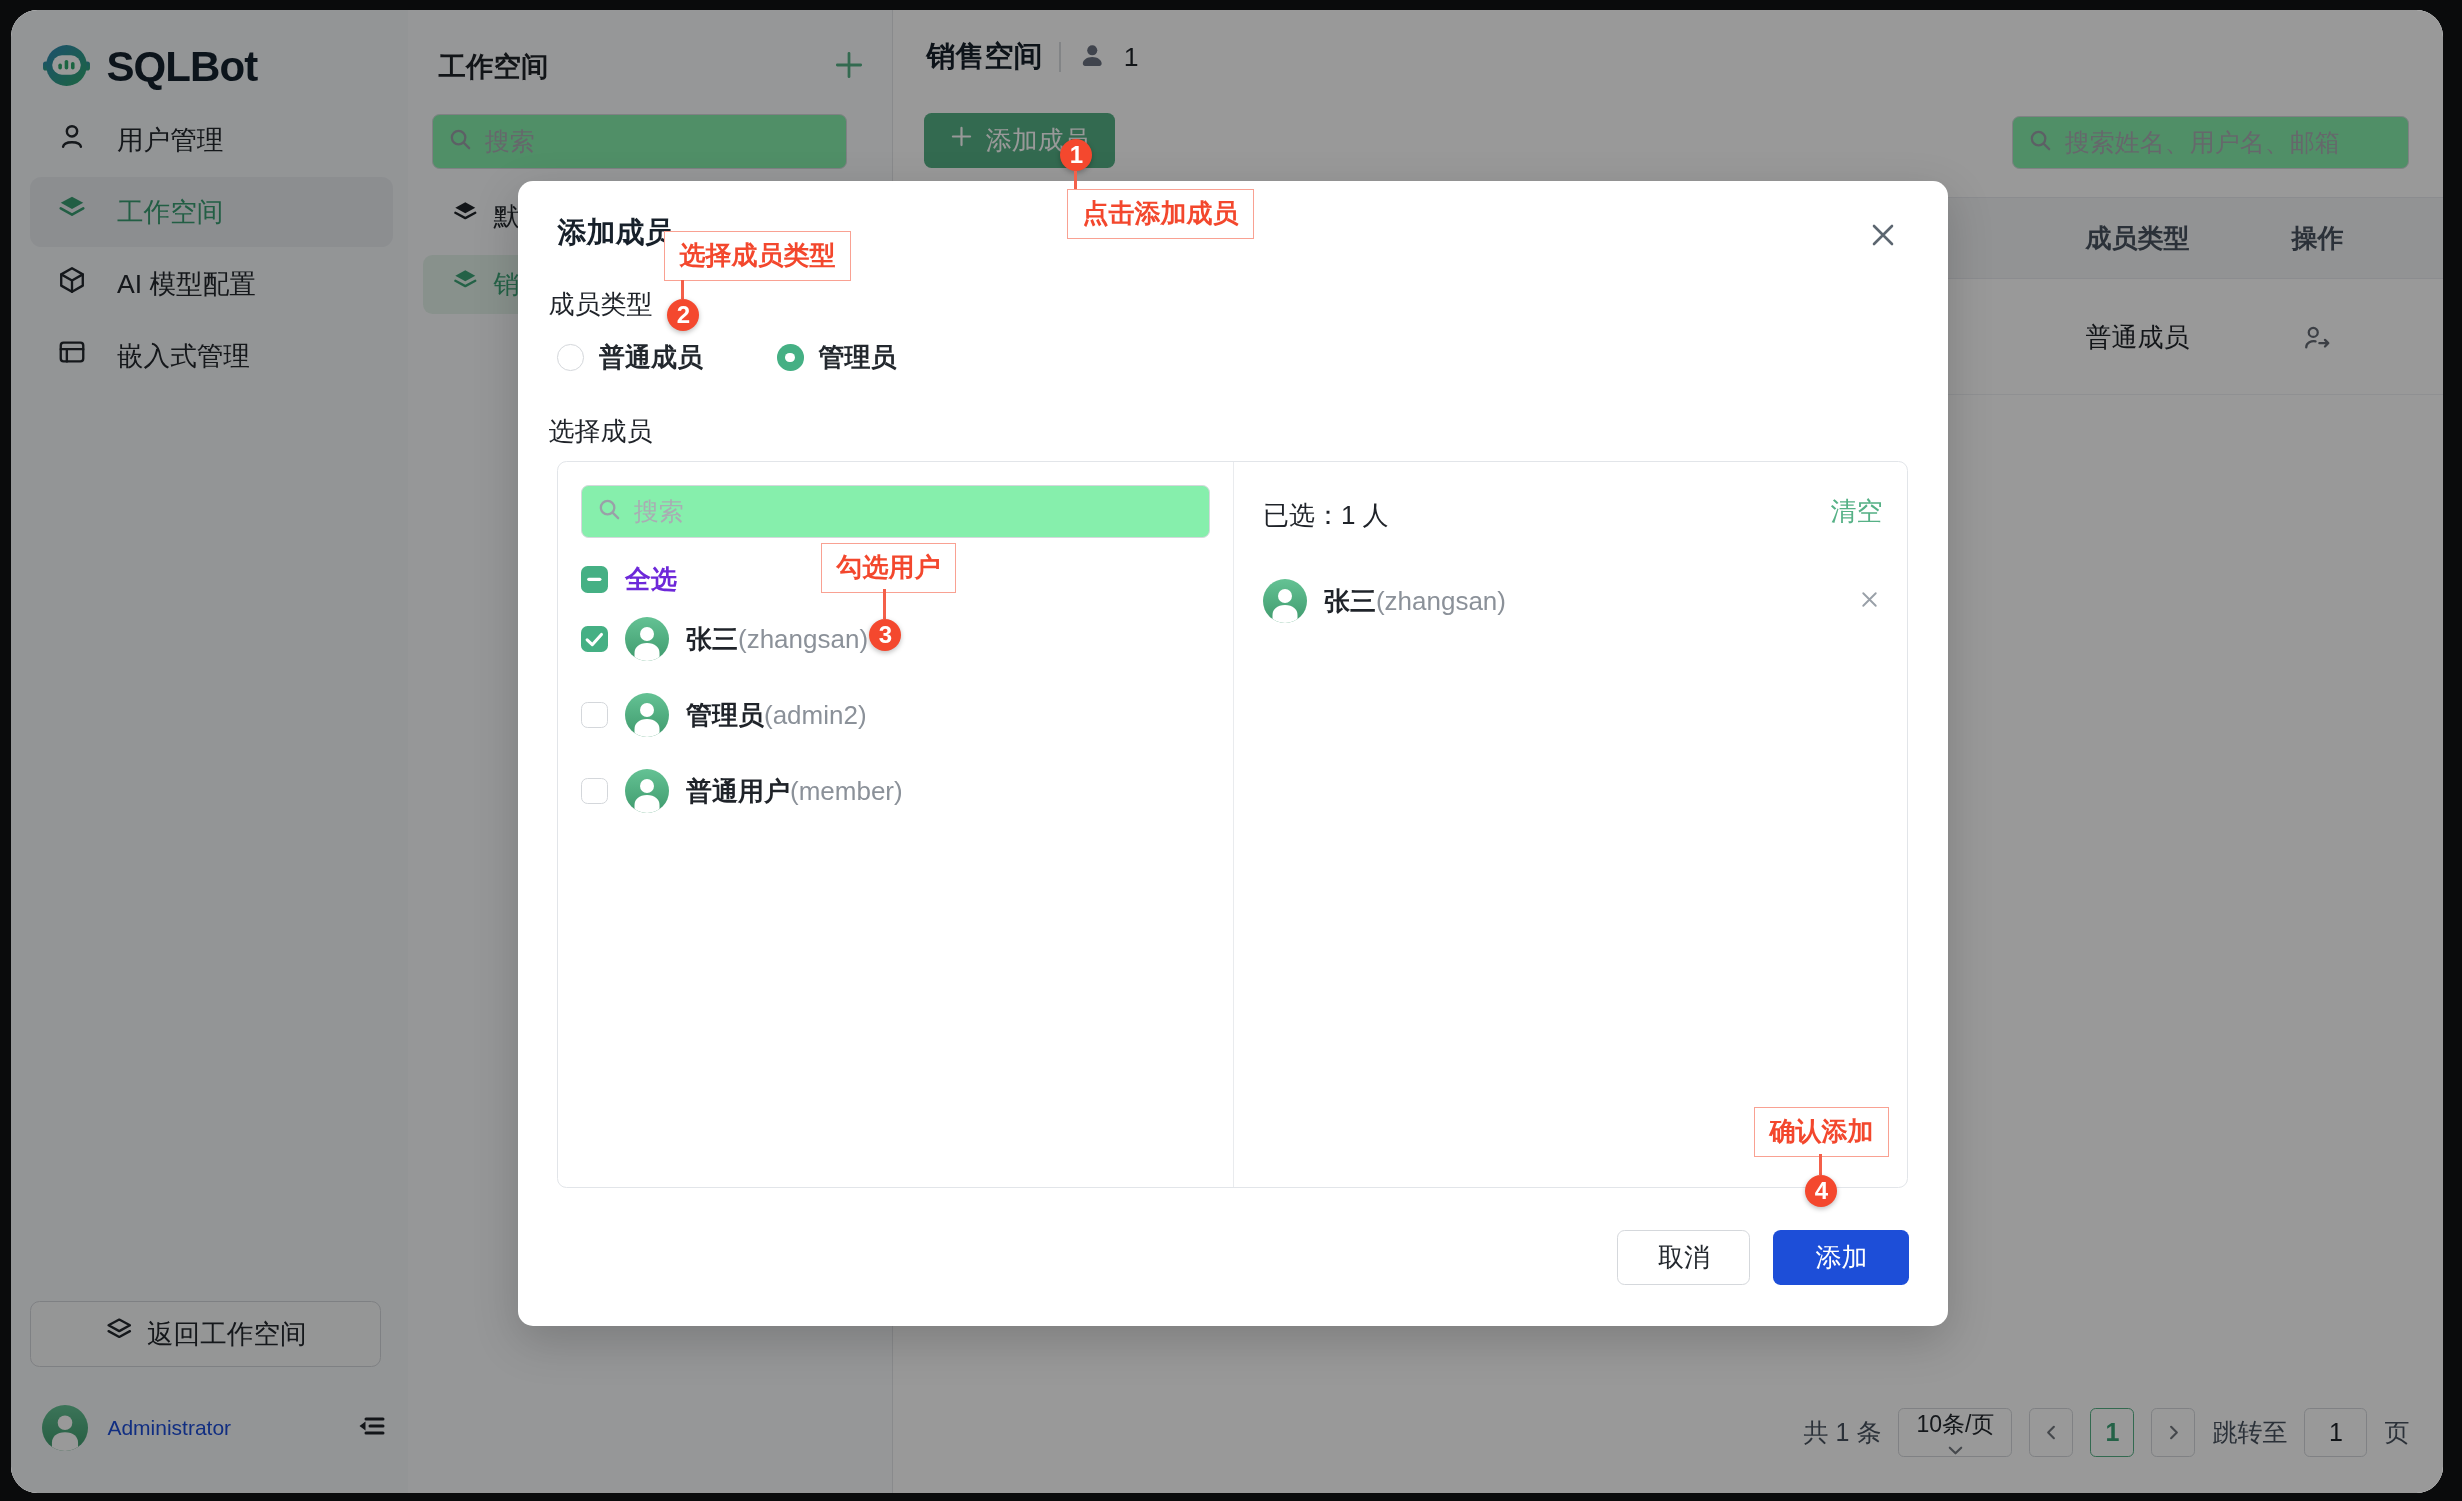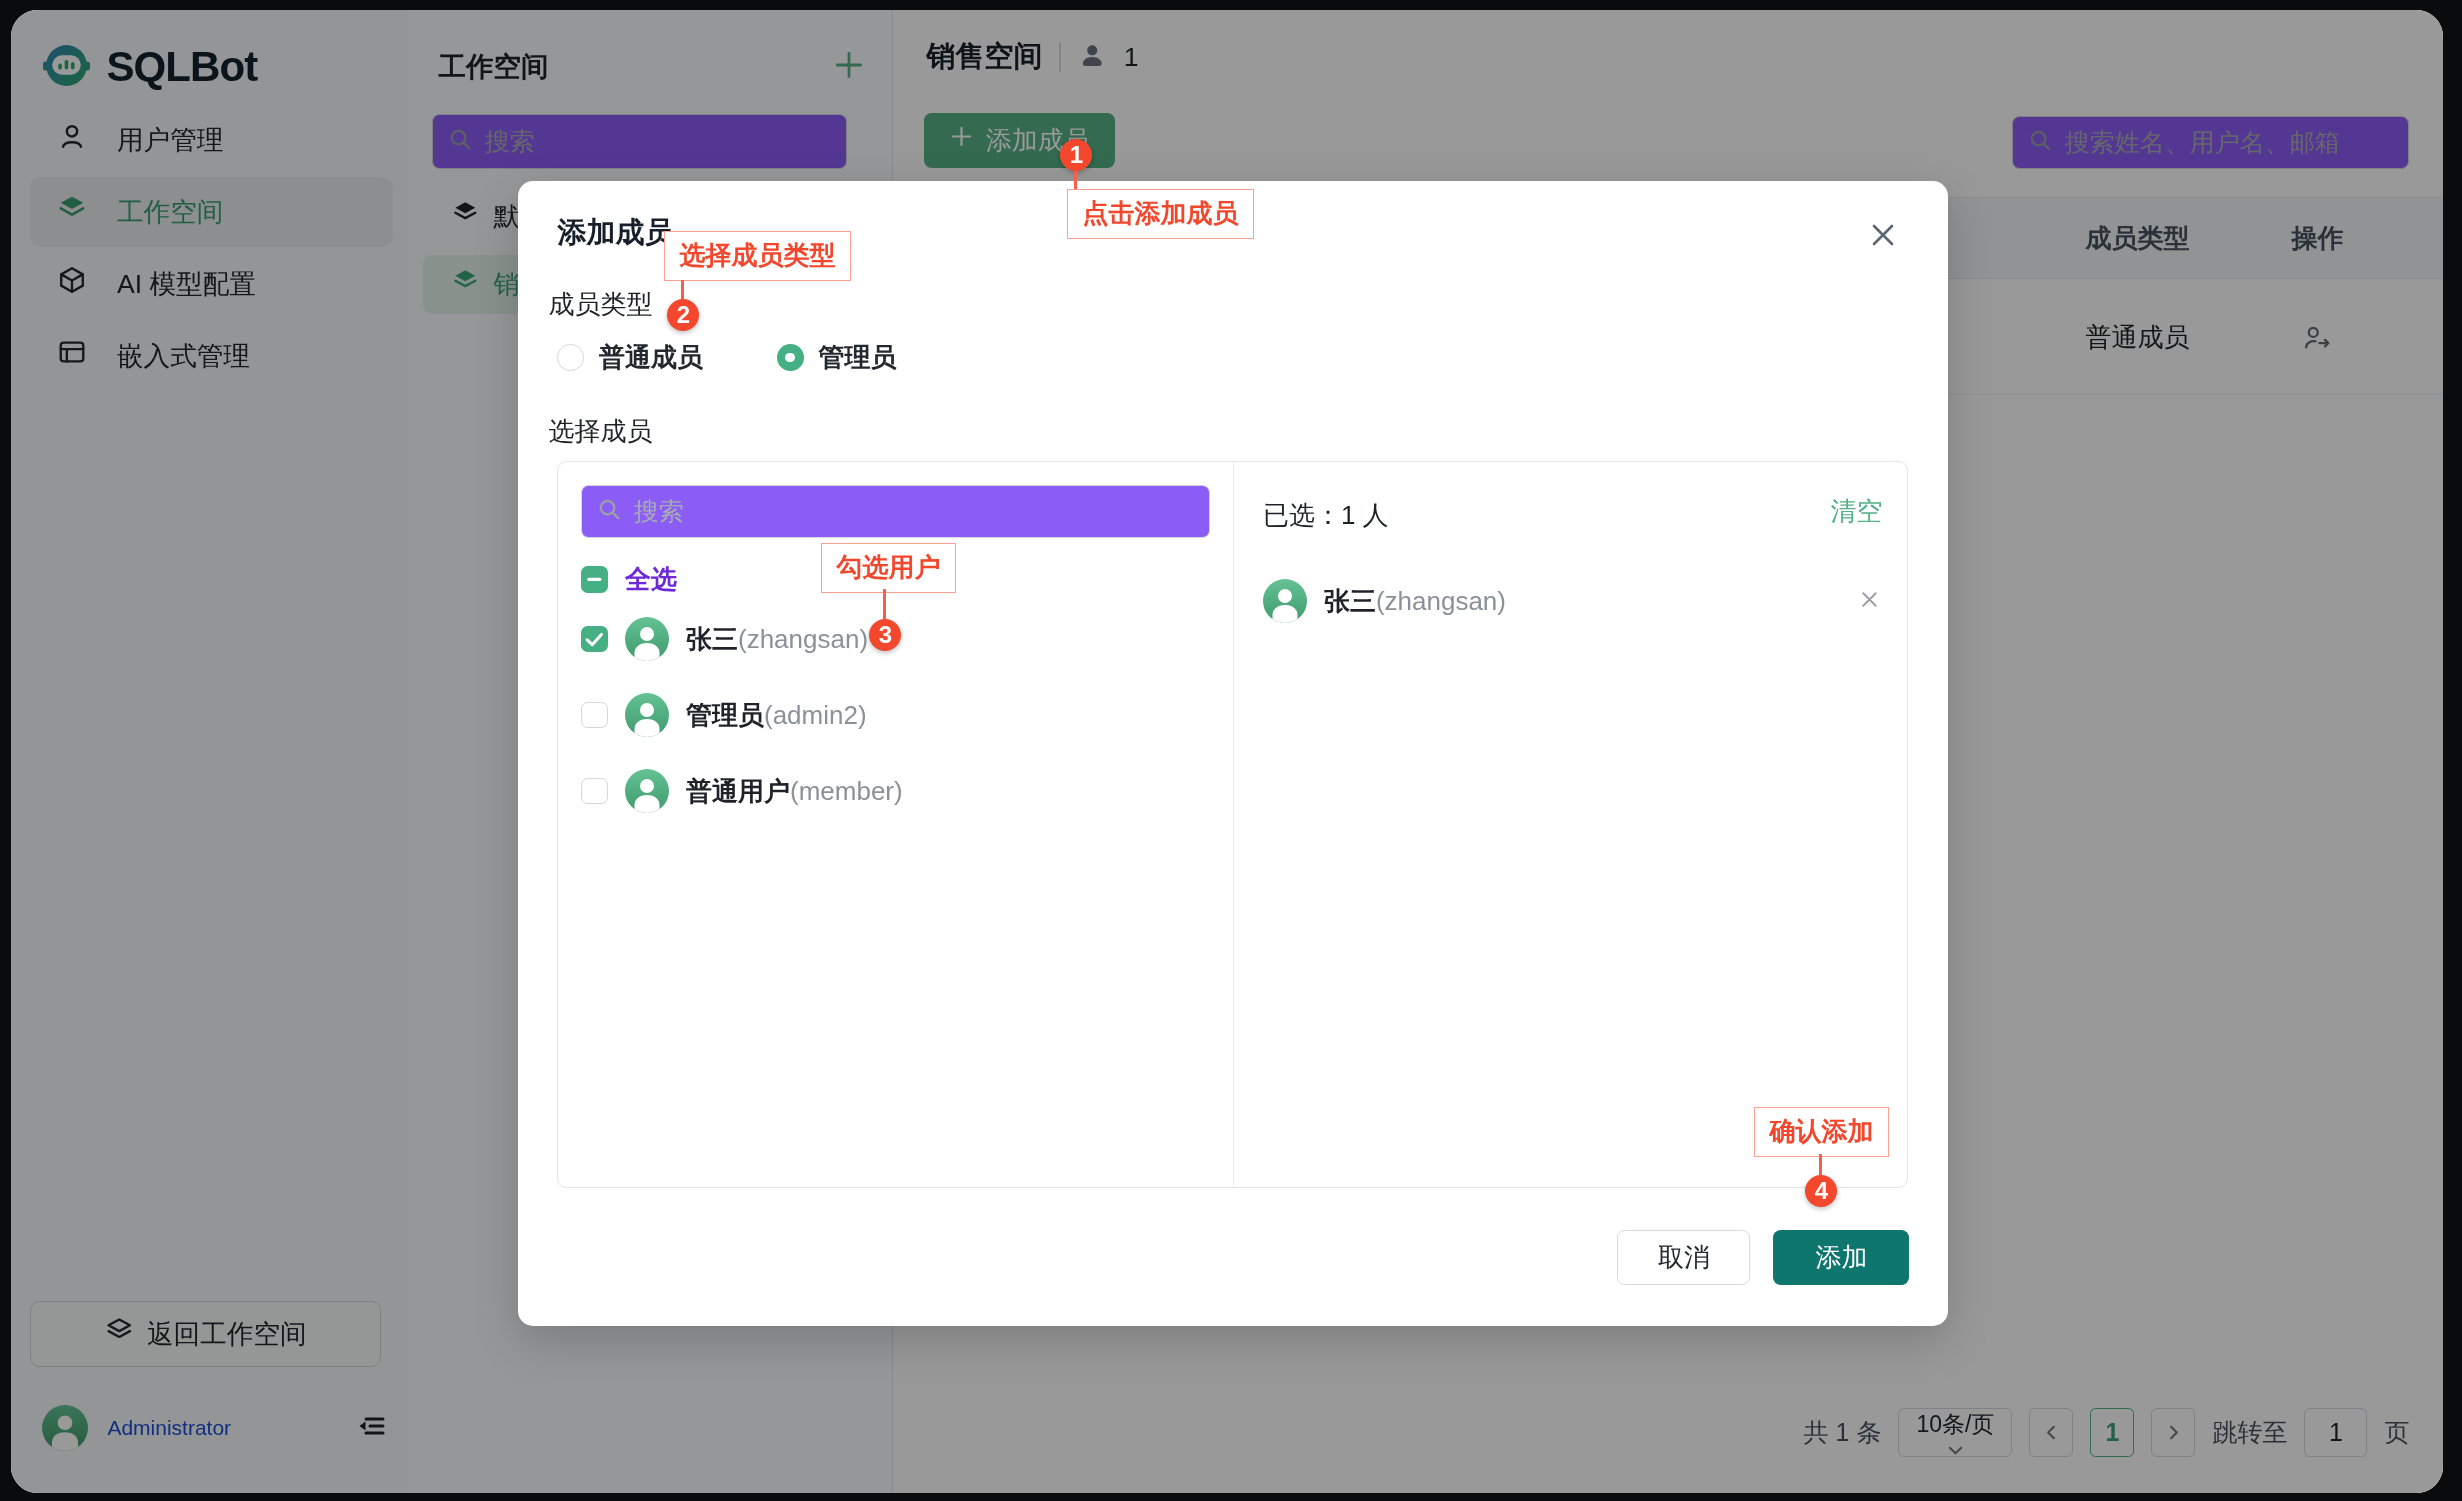"搜索" .search { background: #8b5cf6 -> #86efac }
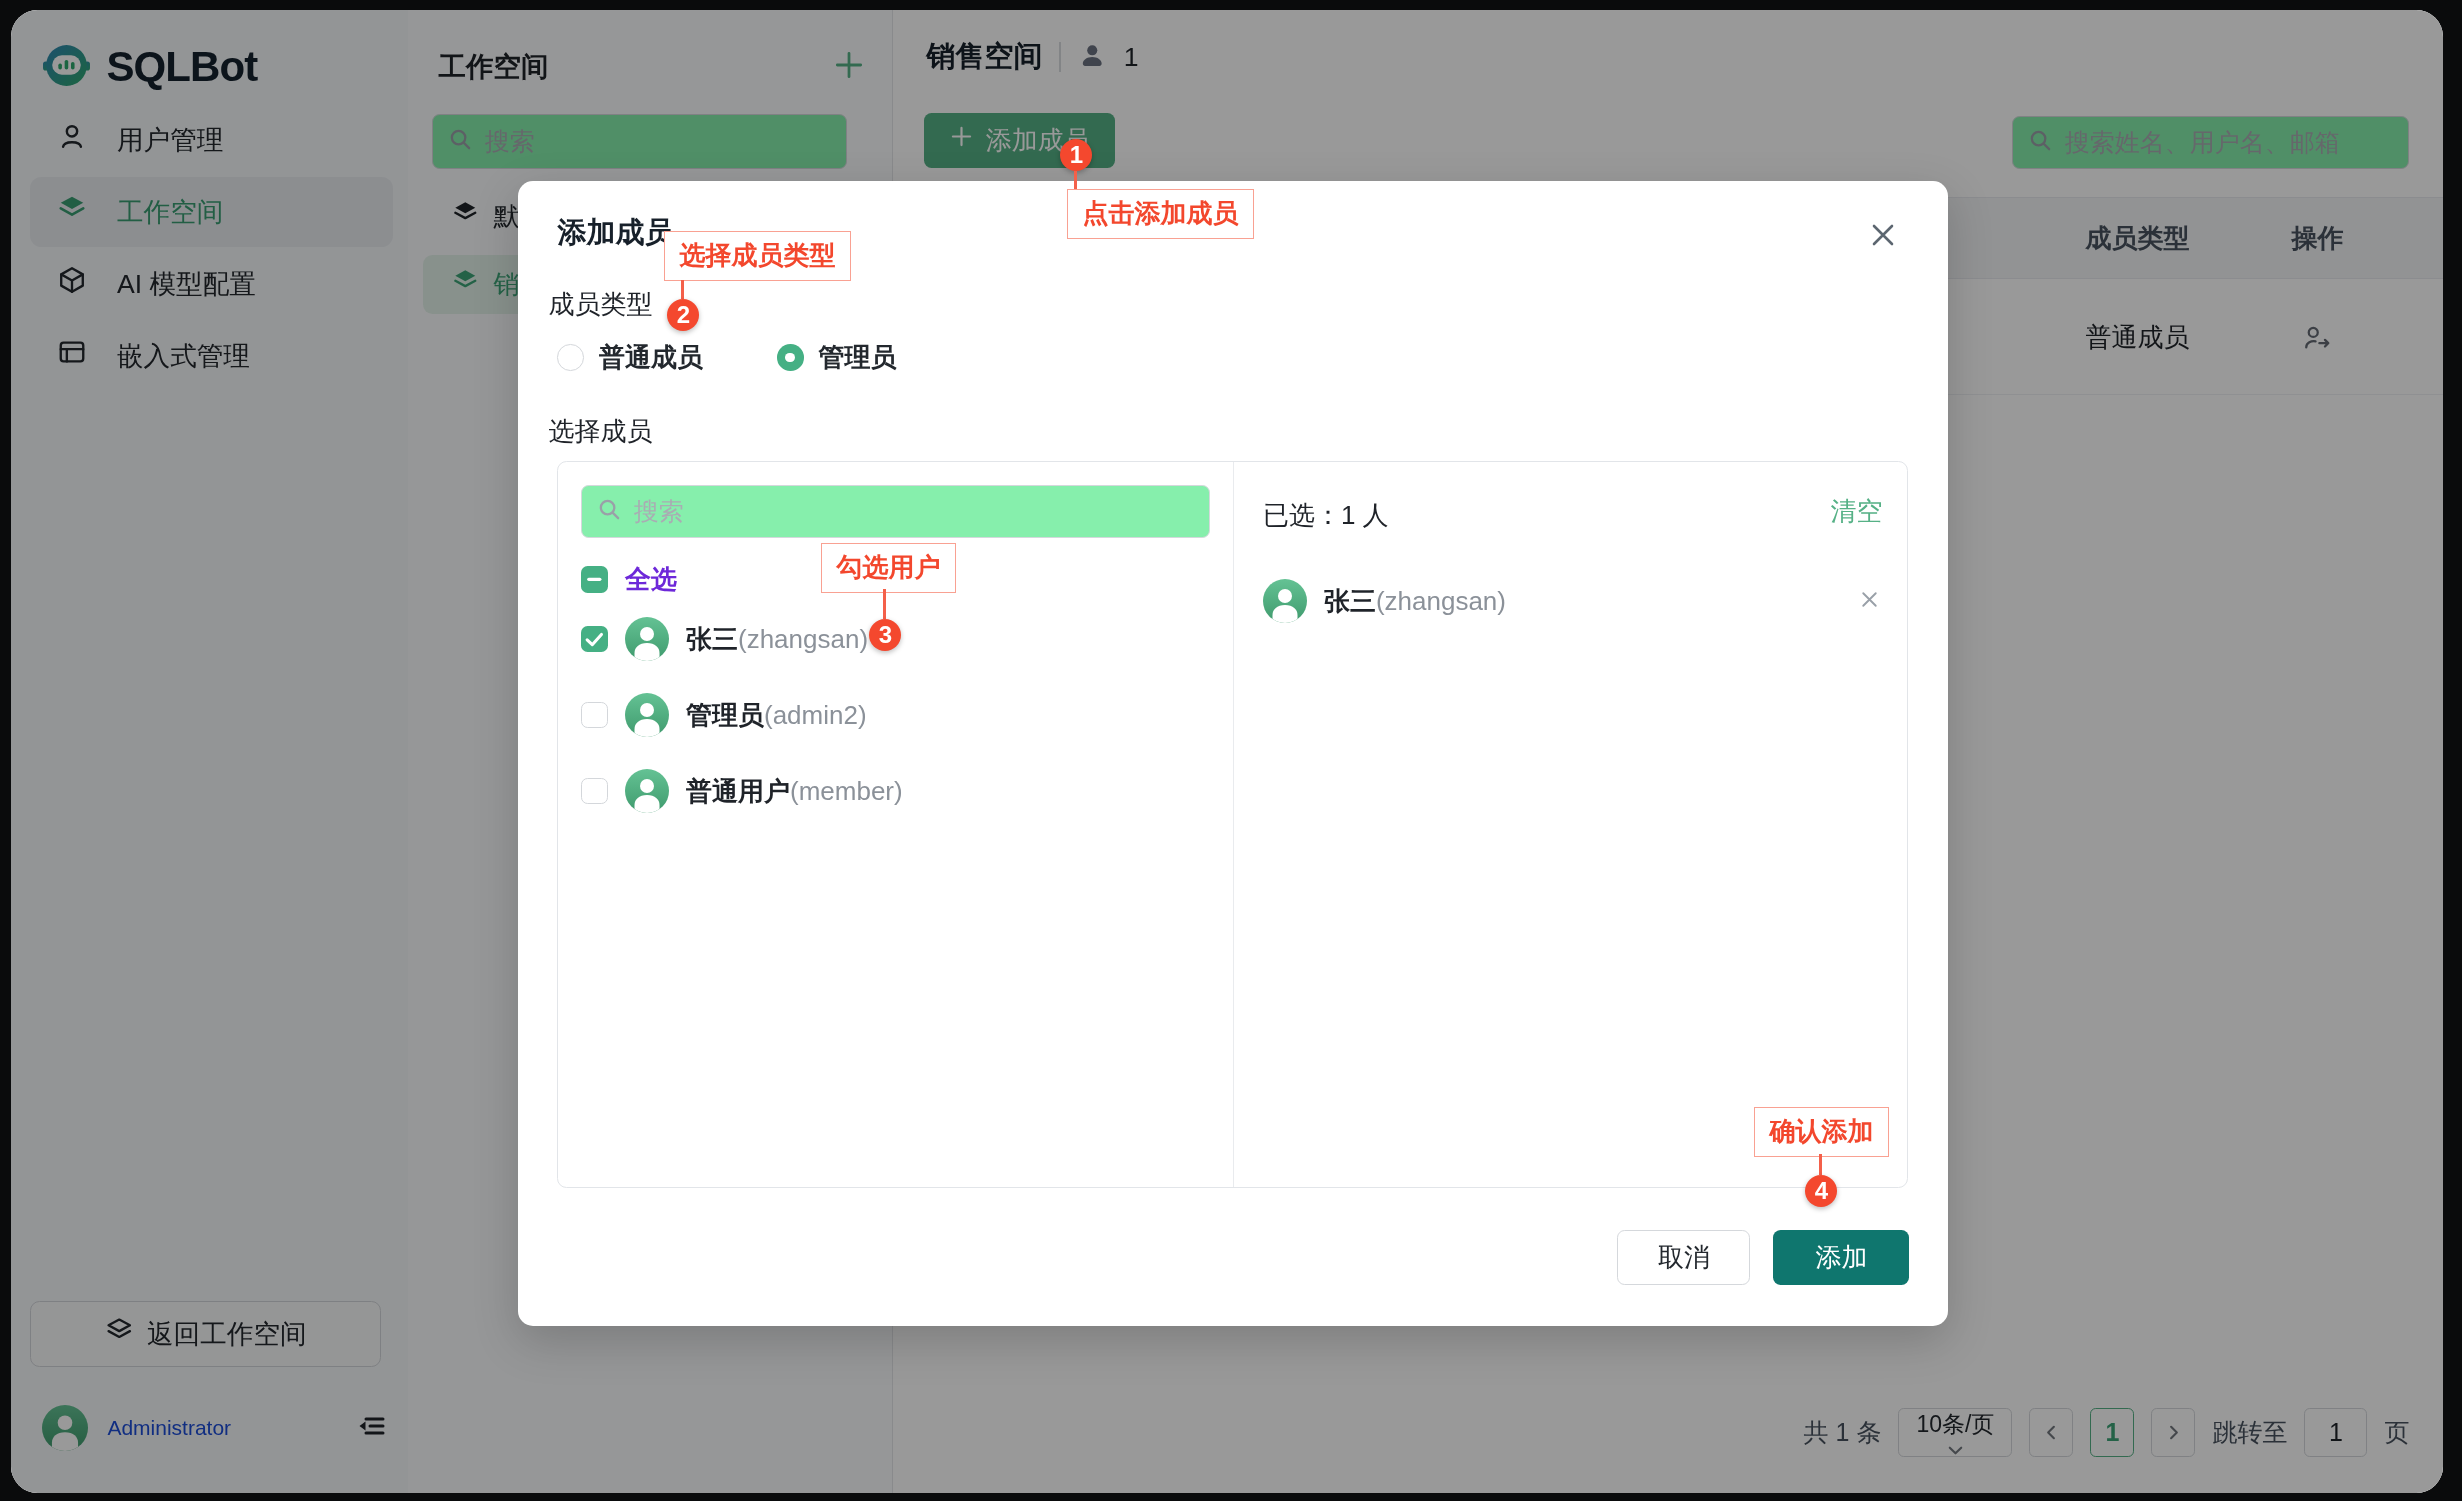"添加" .btn-confirm { background: #0f766e -> #1d4ed8 }
